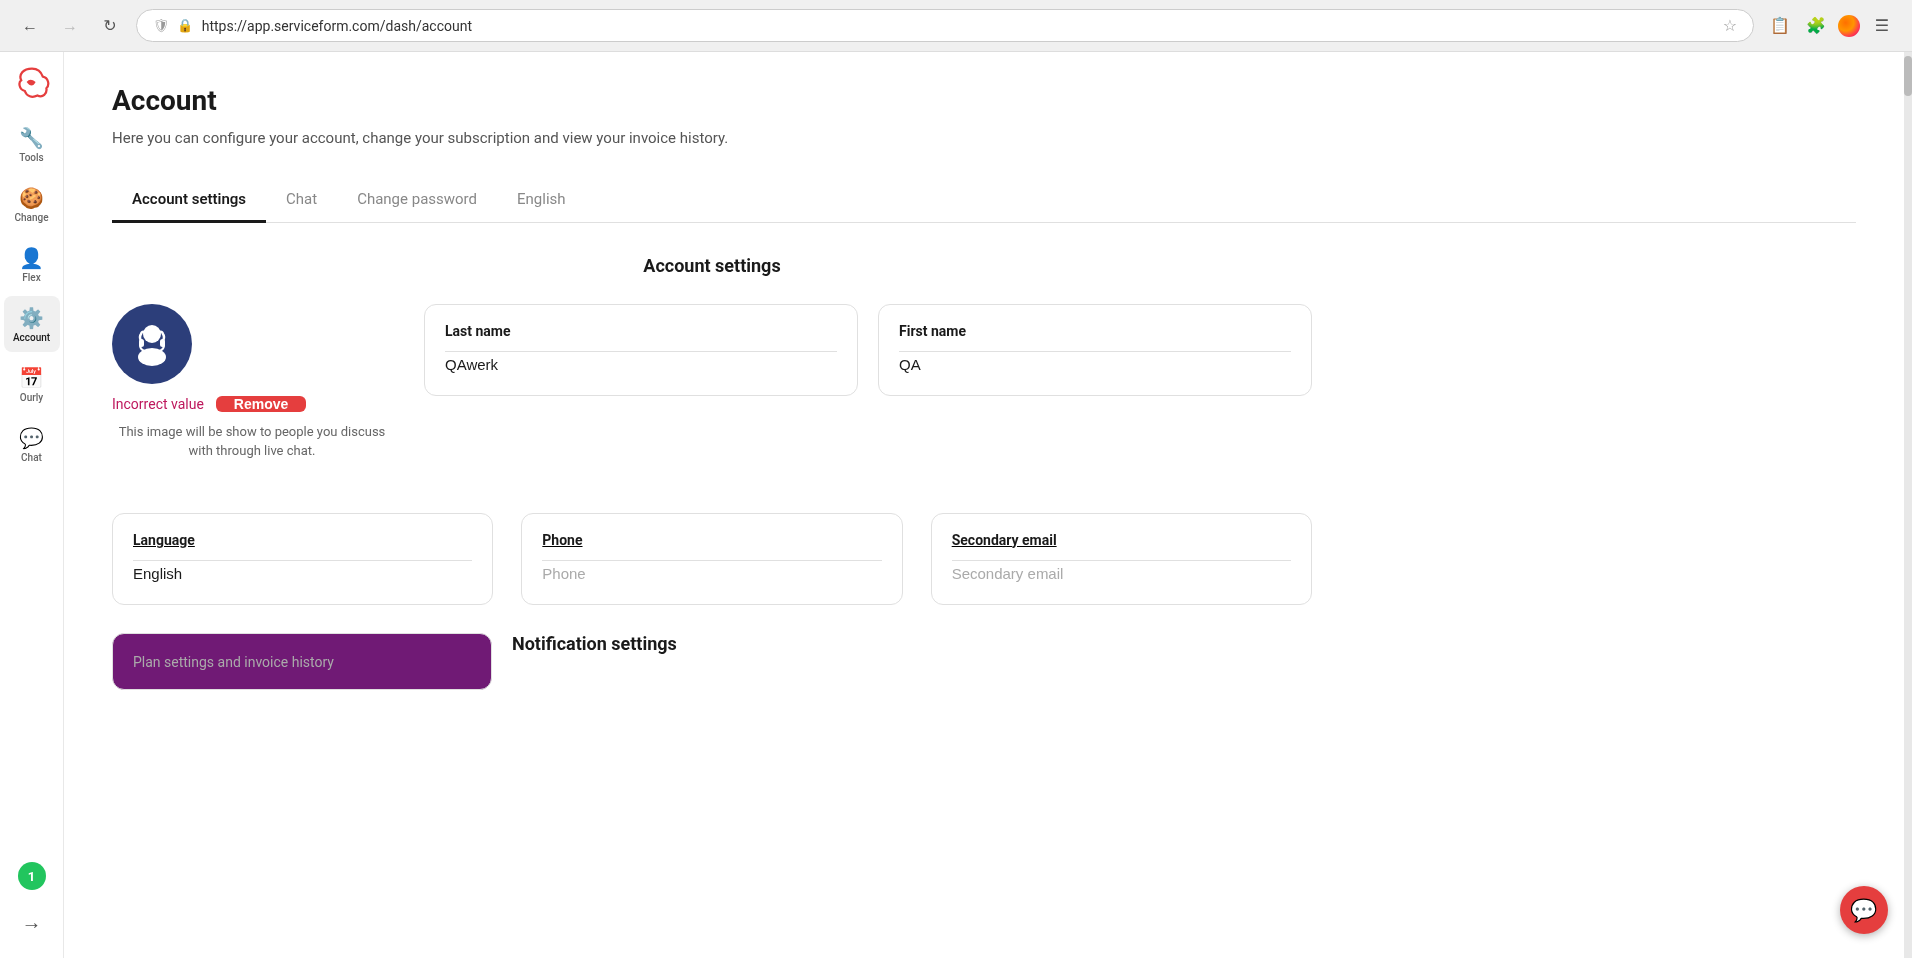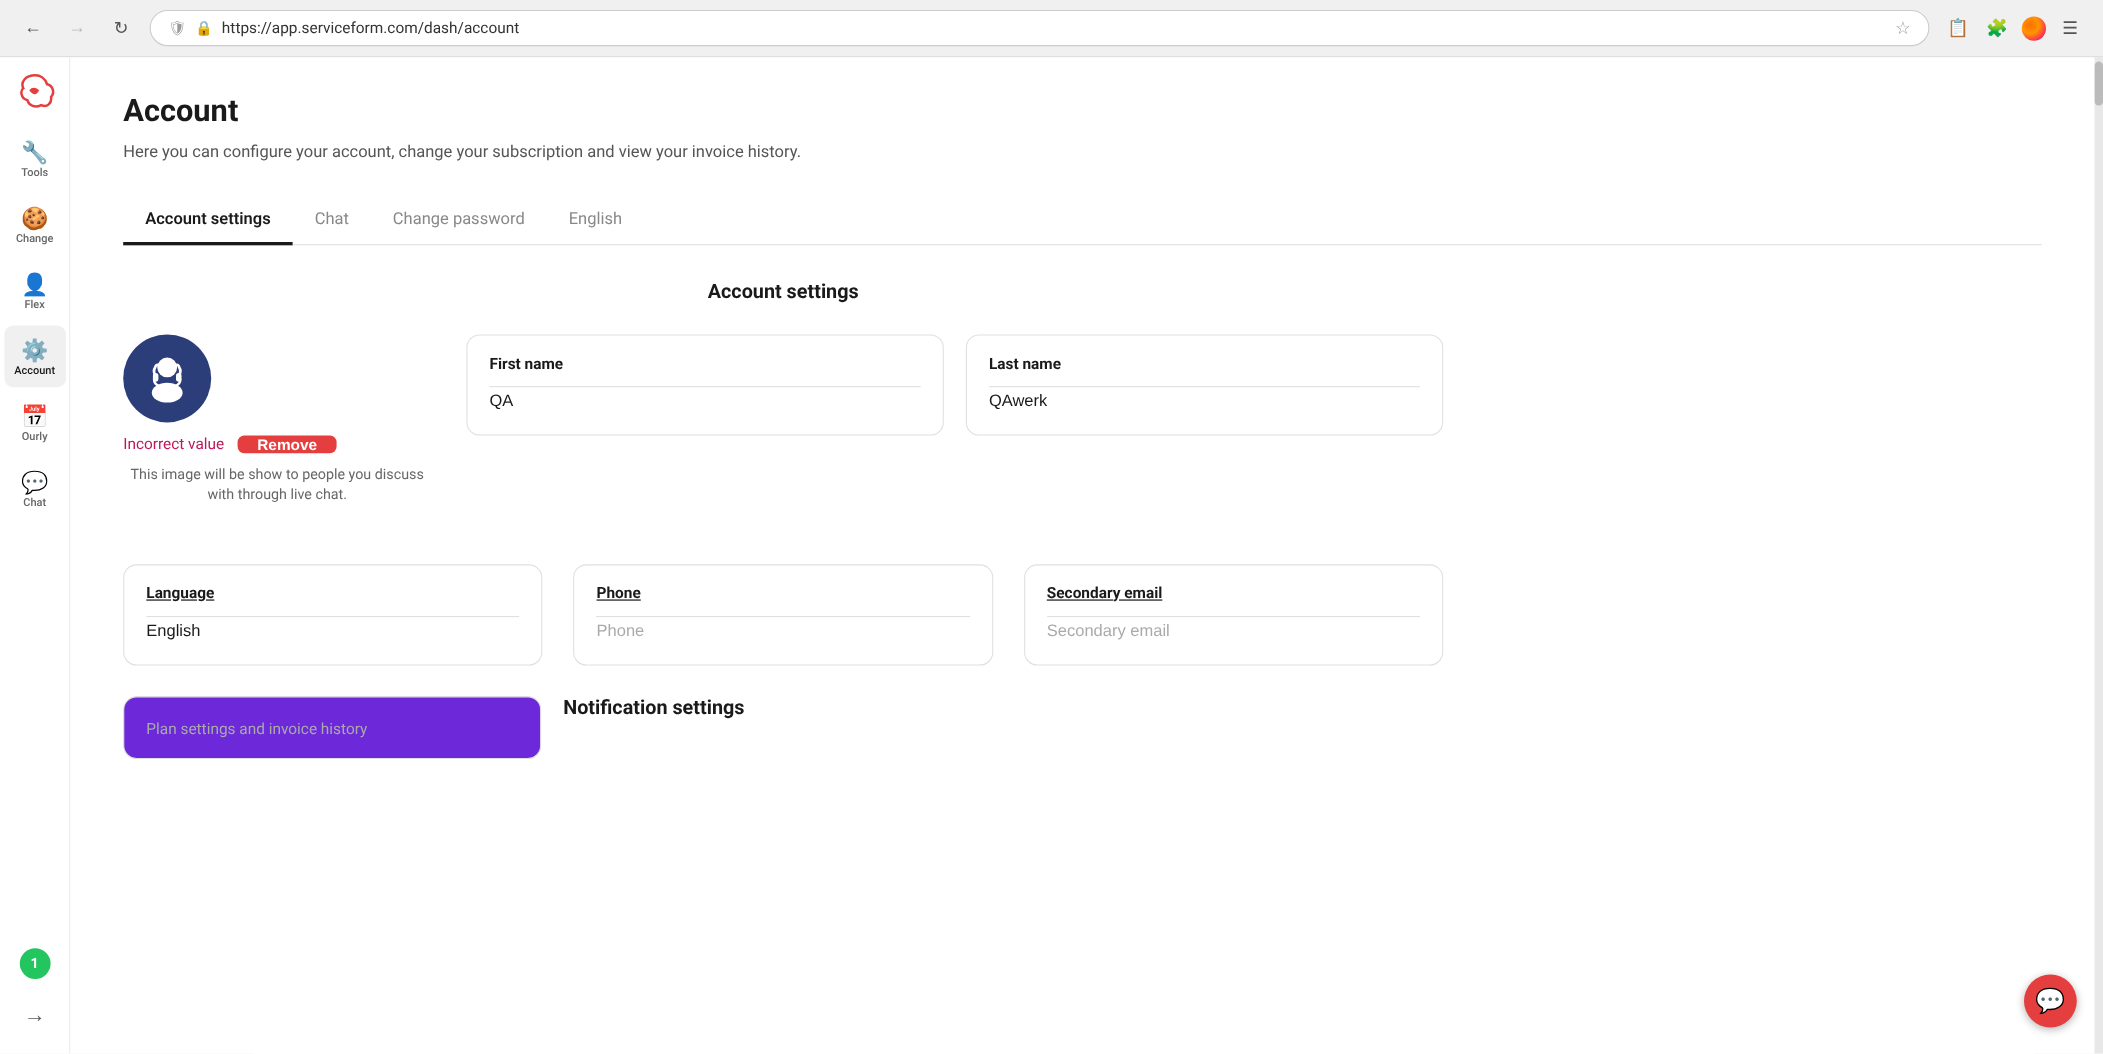"First name" div.form-card { order: before "Last name" -> after "Last name" }
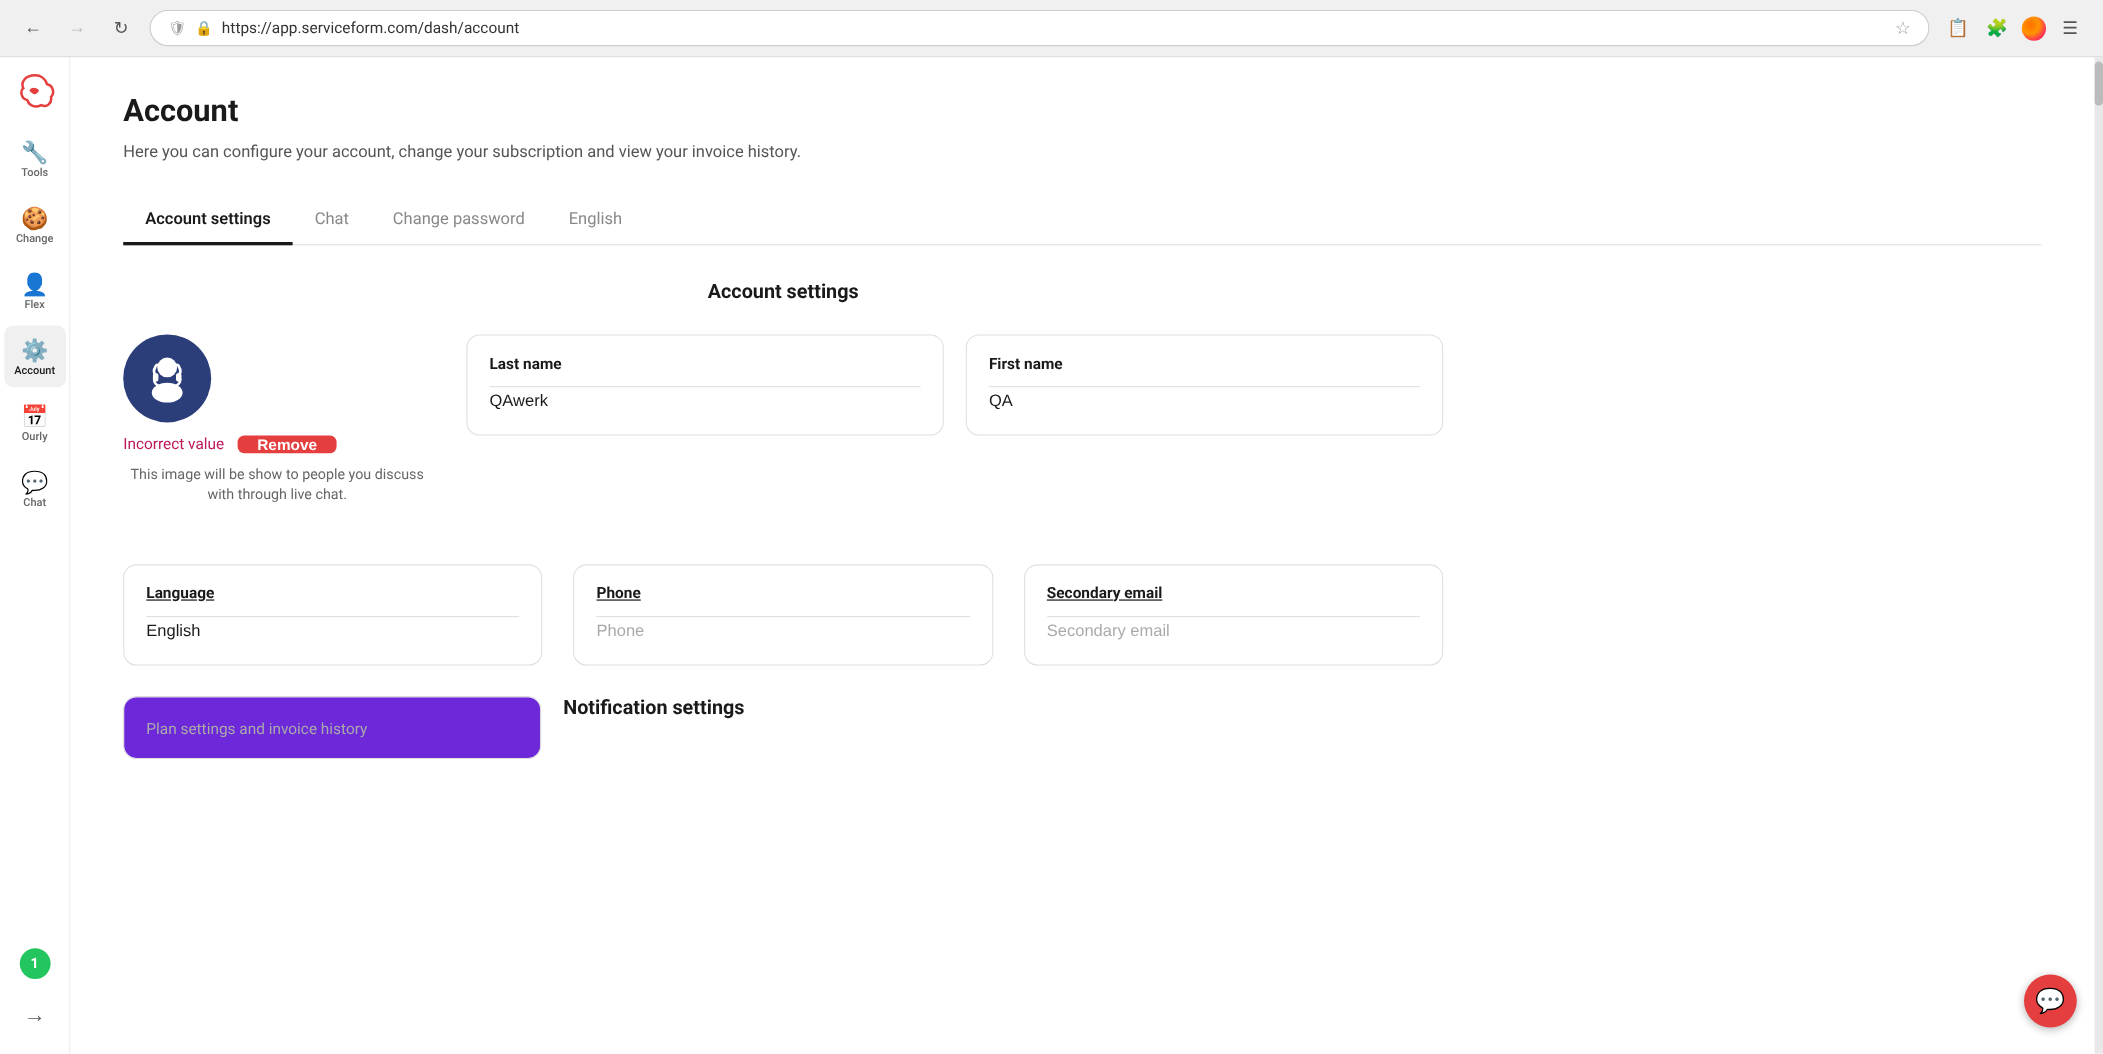"Plan settings and invoice history" .plan-card { background: #6d28d9 -> #701a75 }
